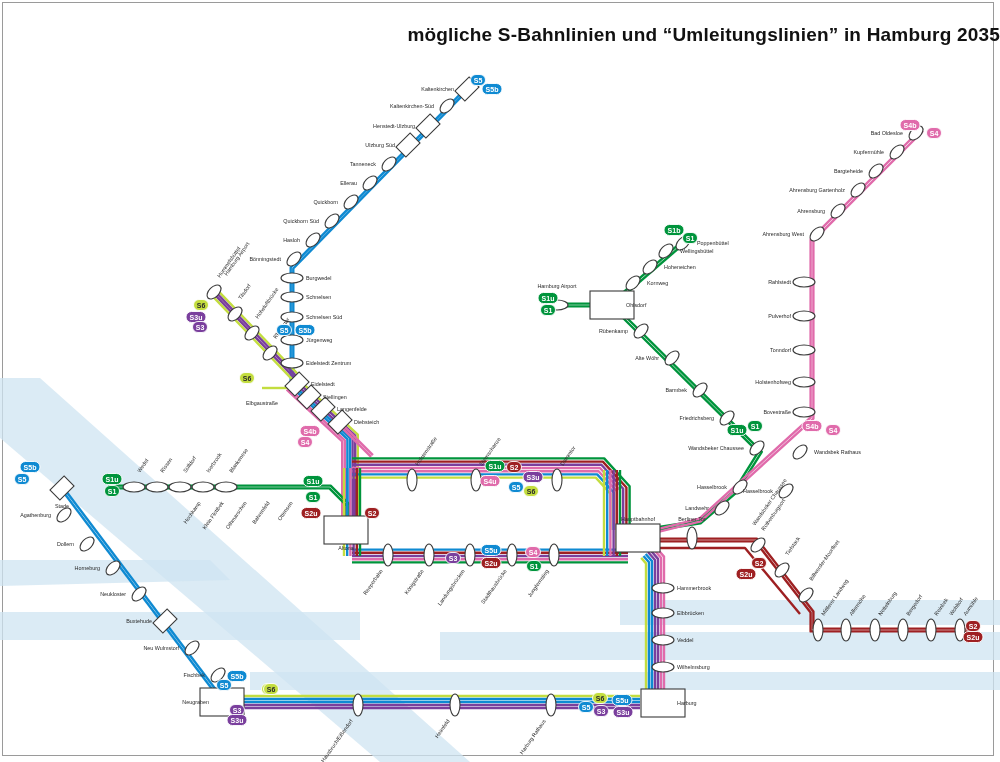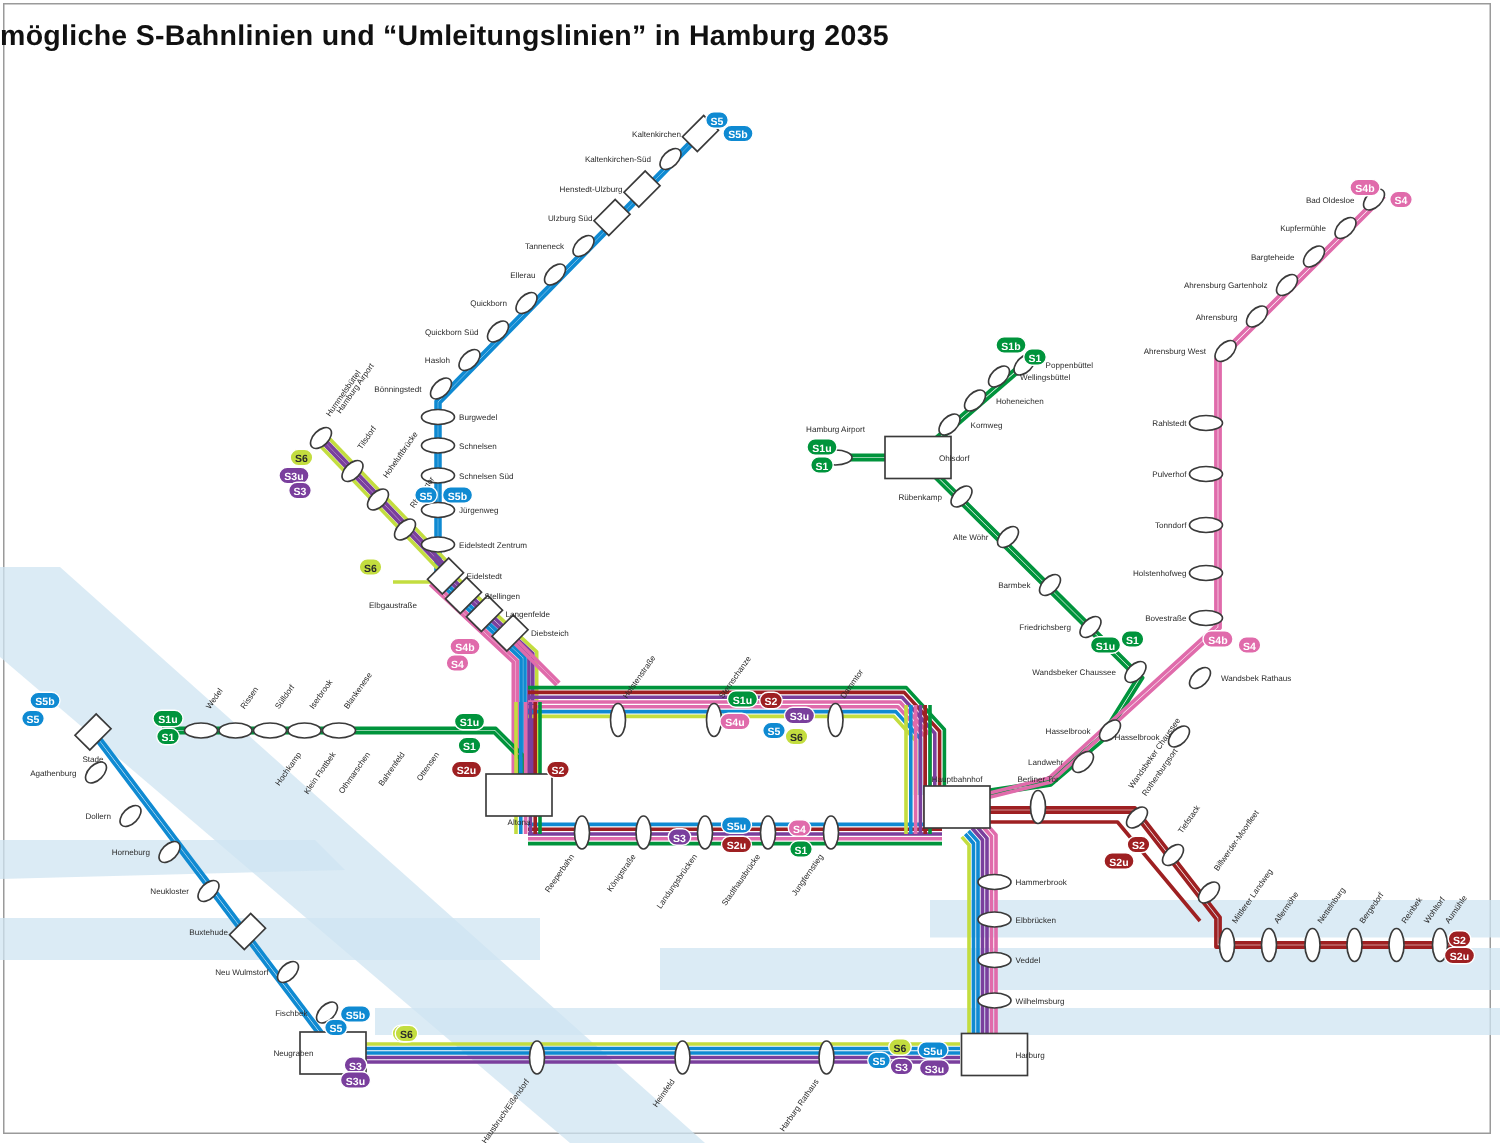"mögliche S-Bahnlinien und" #title { text-align: left -> right; top: 14px -> 24px }
